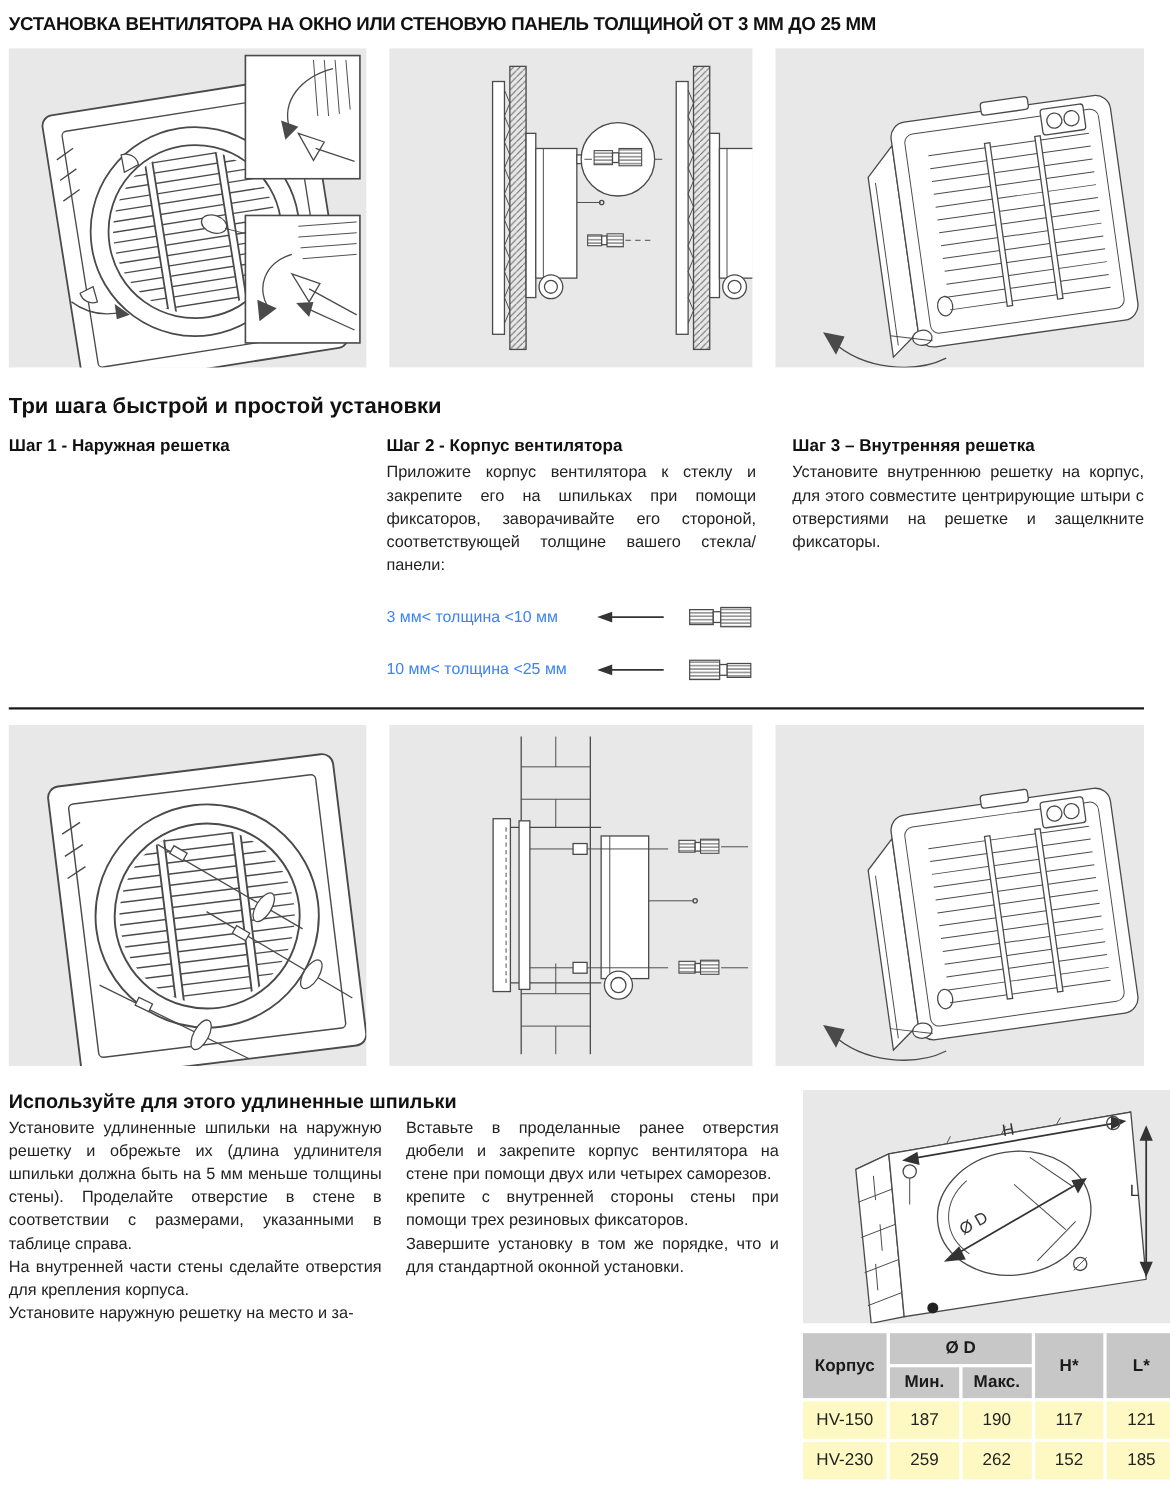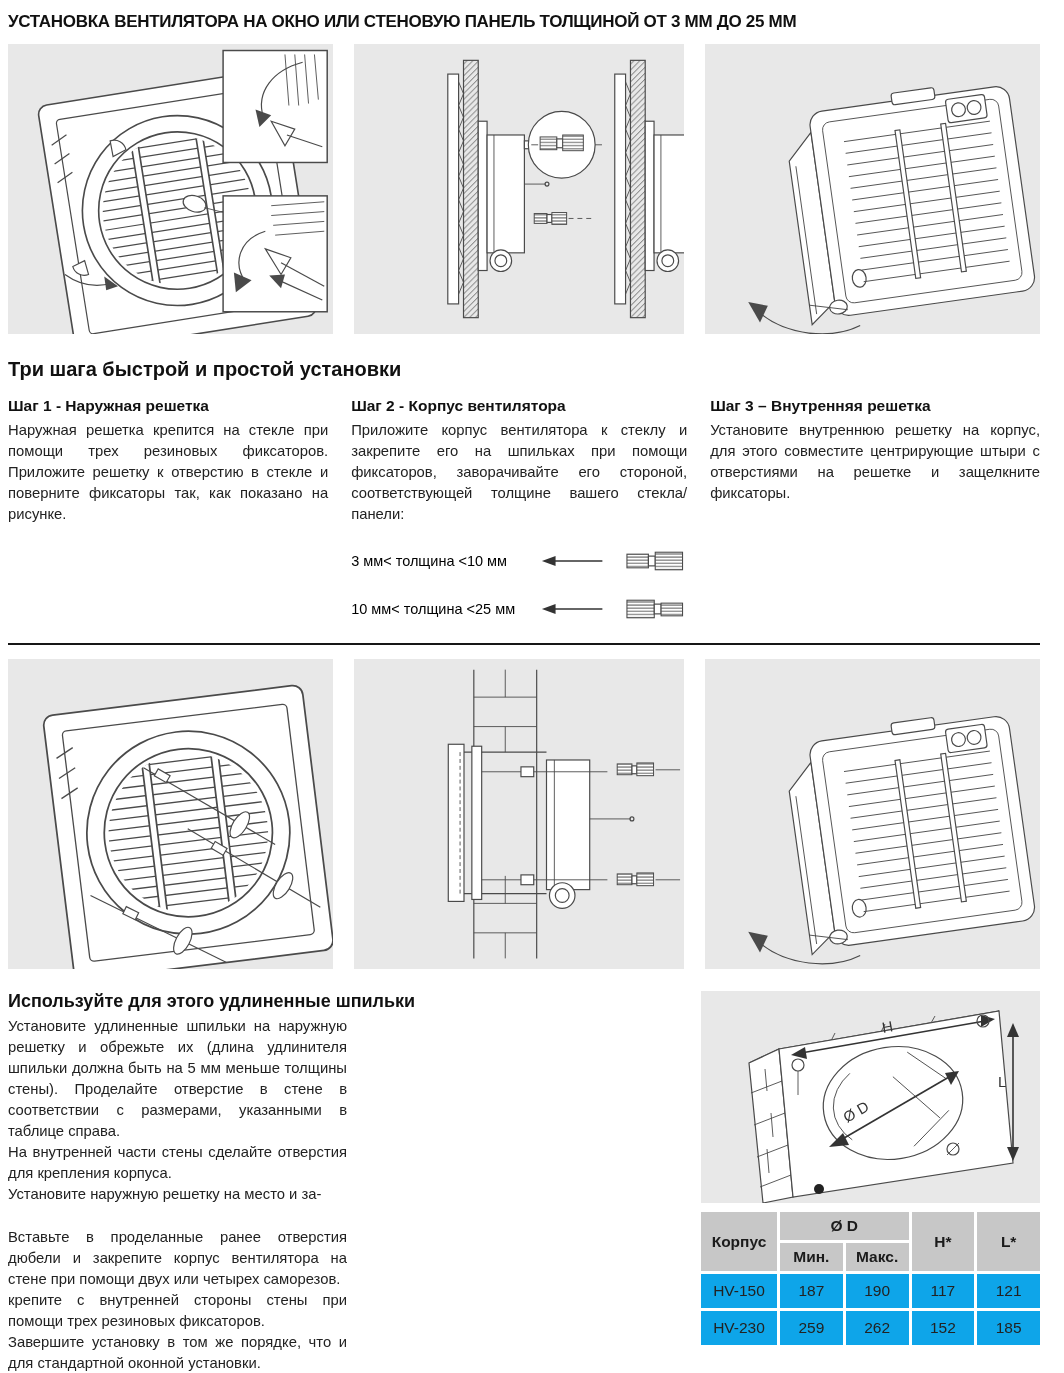"Шаг 1 - Наружная решетка" .steps-row { gap: 23px -> 33px }
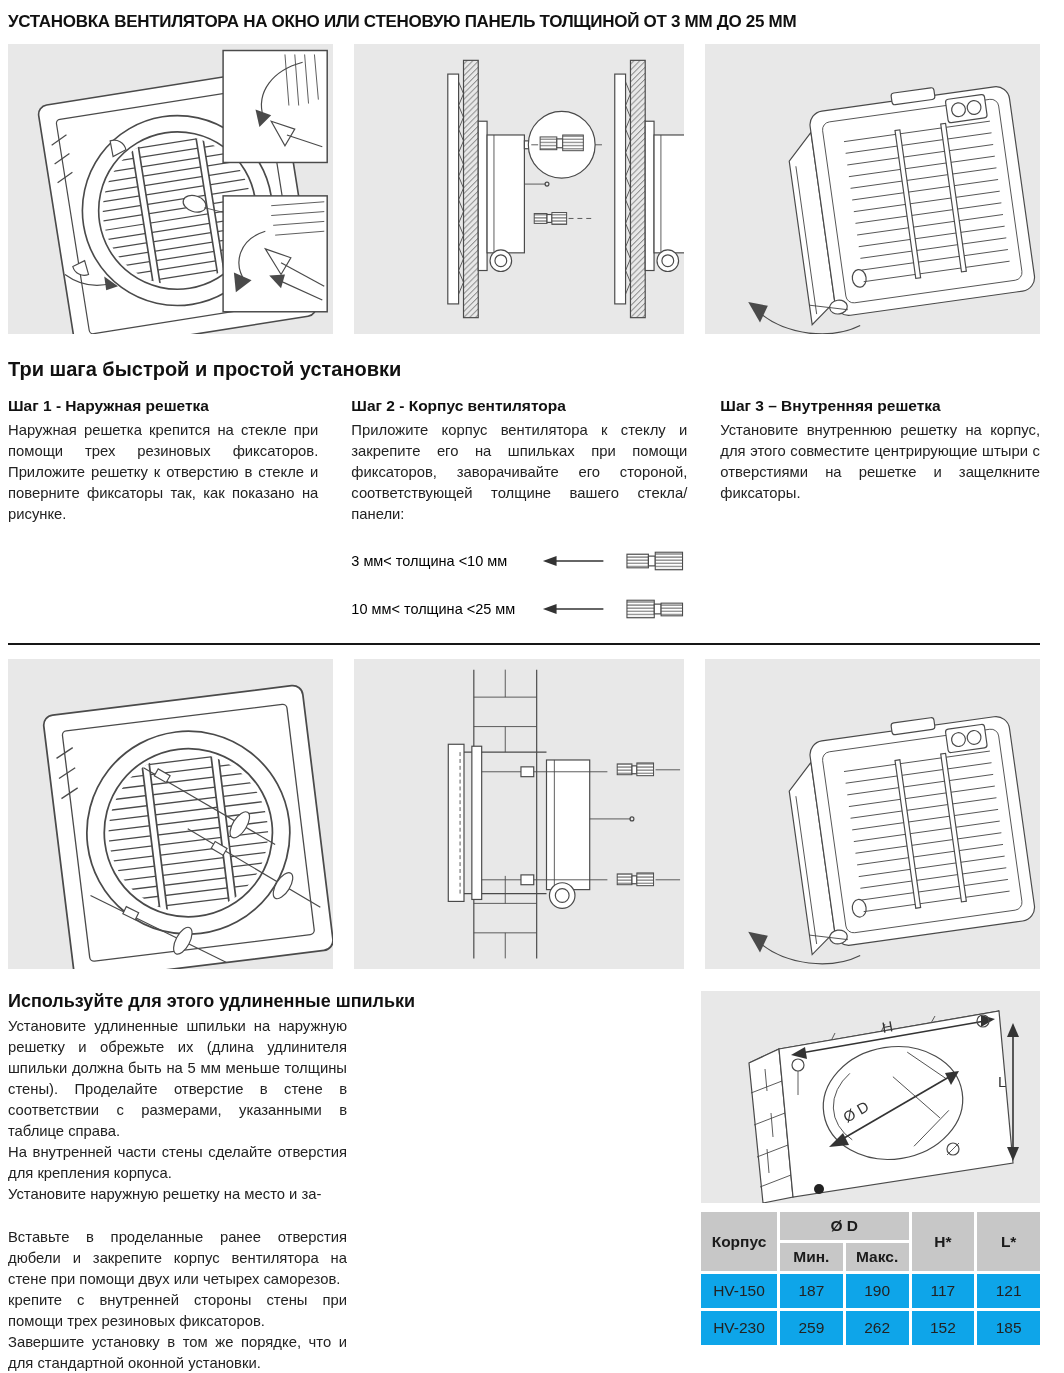"Наружная решетка крепится на стекле" p { html: <p>Наружная решетка крепится на стекле при помощи трех резиновых фиксаторов. Приложите решетку к отверстию в стекле и поверните фиксаторы так, как показано на рисунке.</p> -> none }
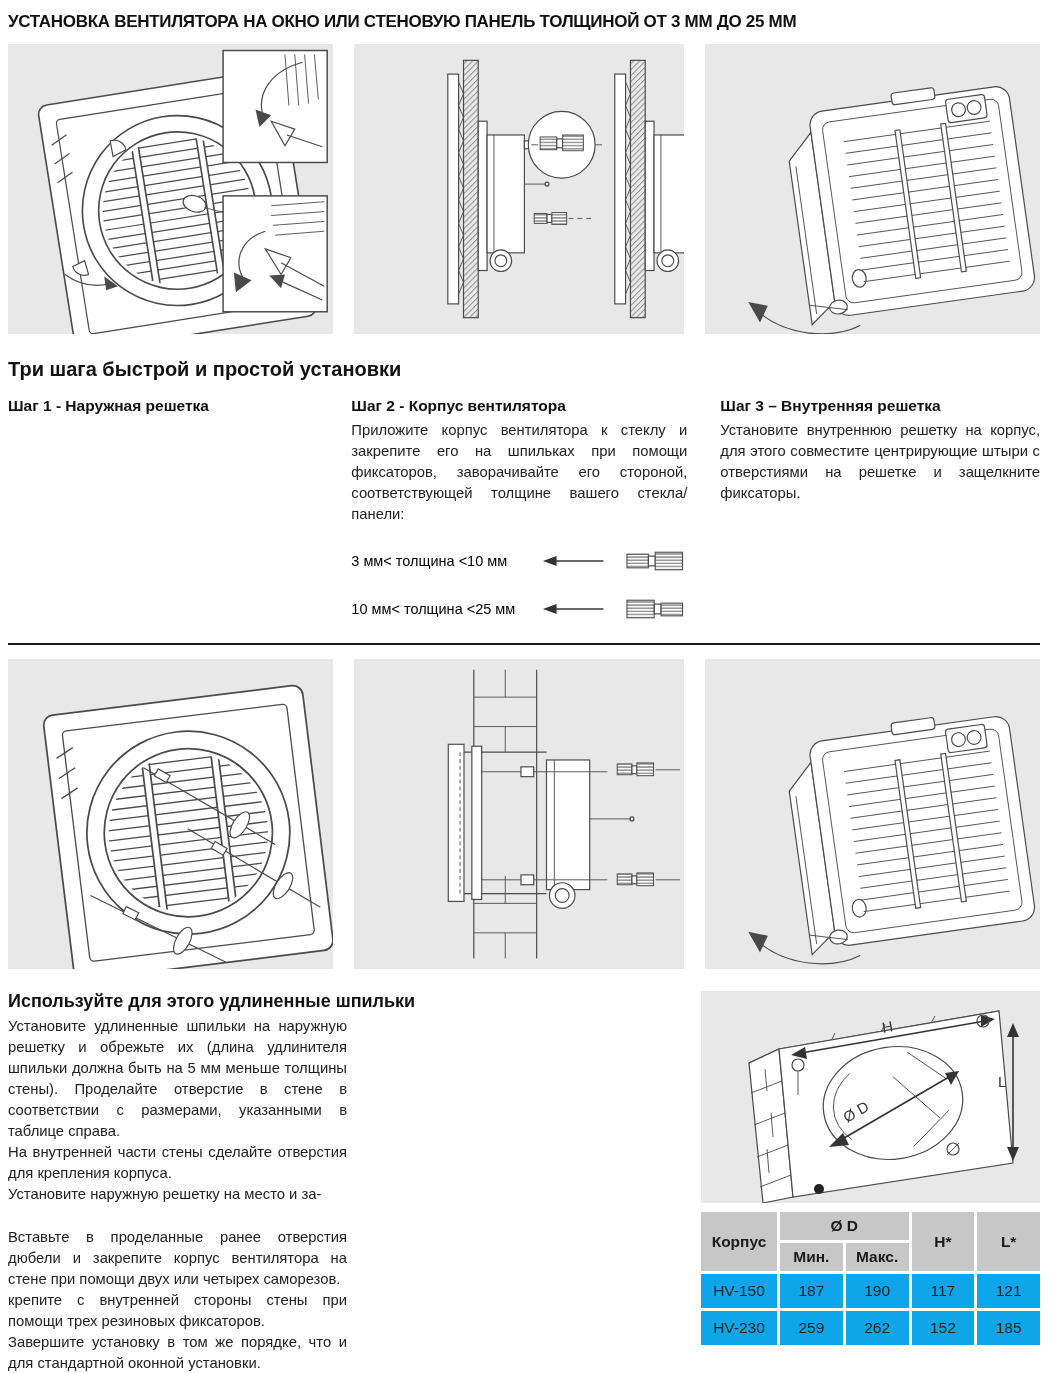"3 мм< толщина <10 мм" .thickness-label { color: #000000 -> #3b82f6 }
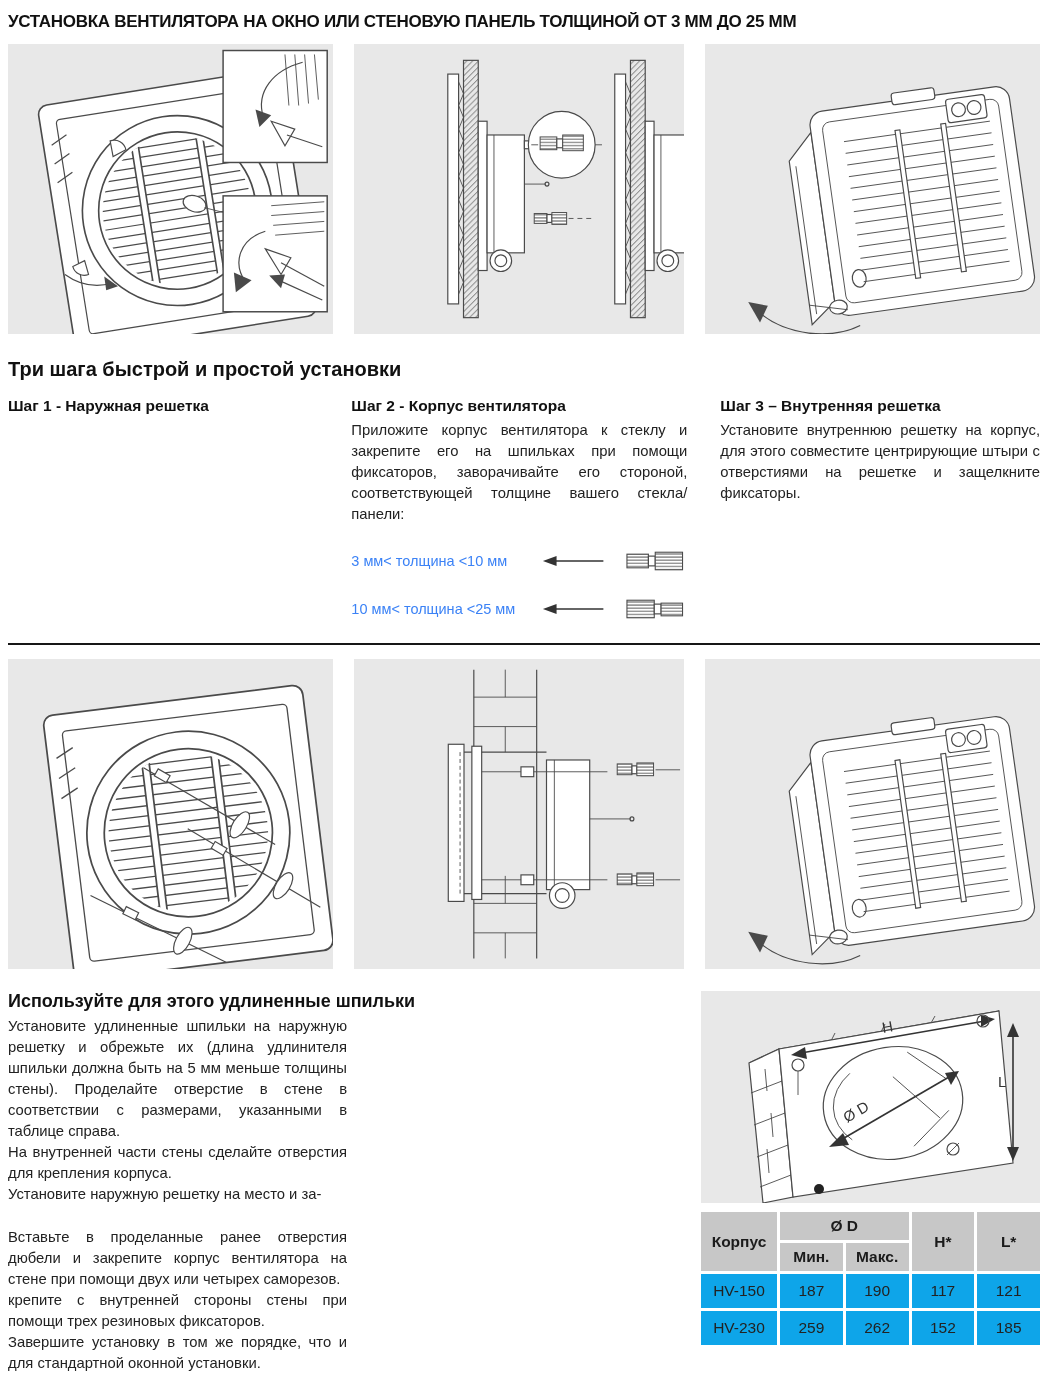"Установите удлиненные шпильки на" .textcols { flex-direction: column -> none }
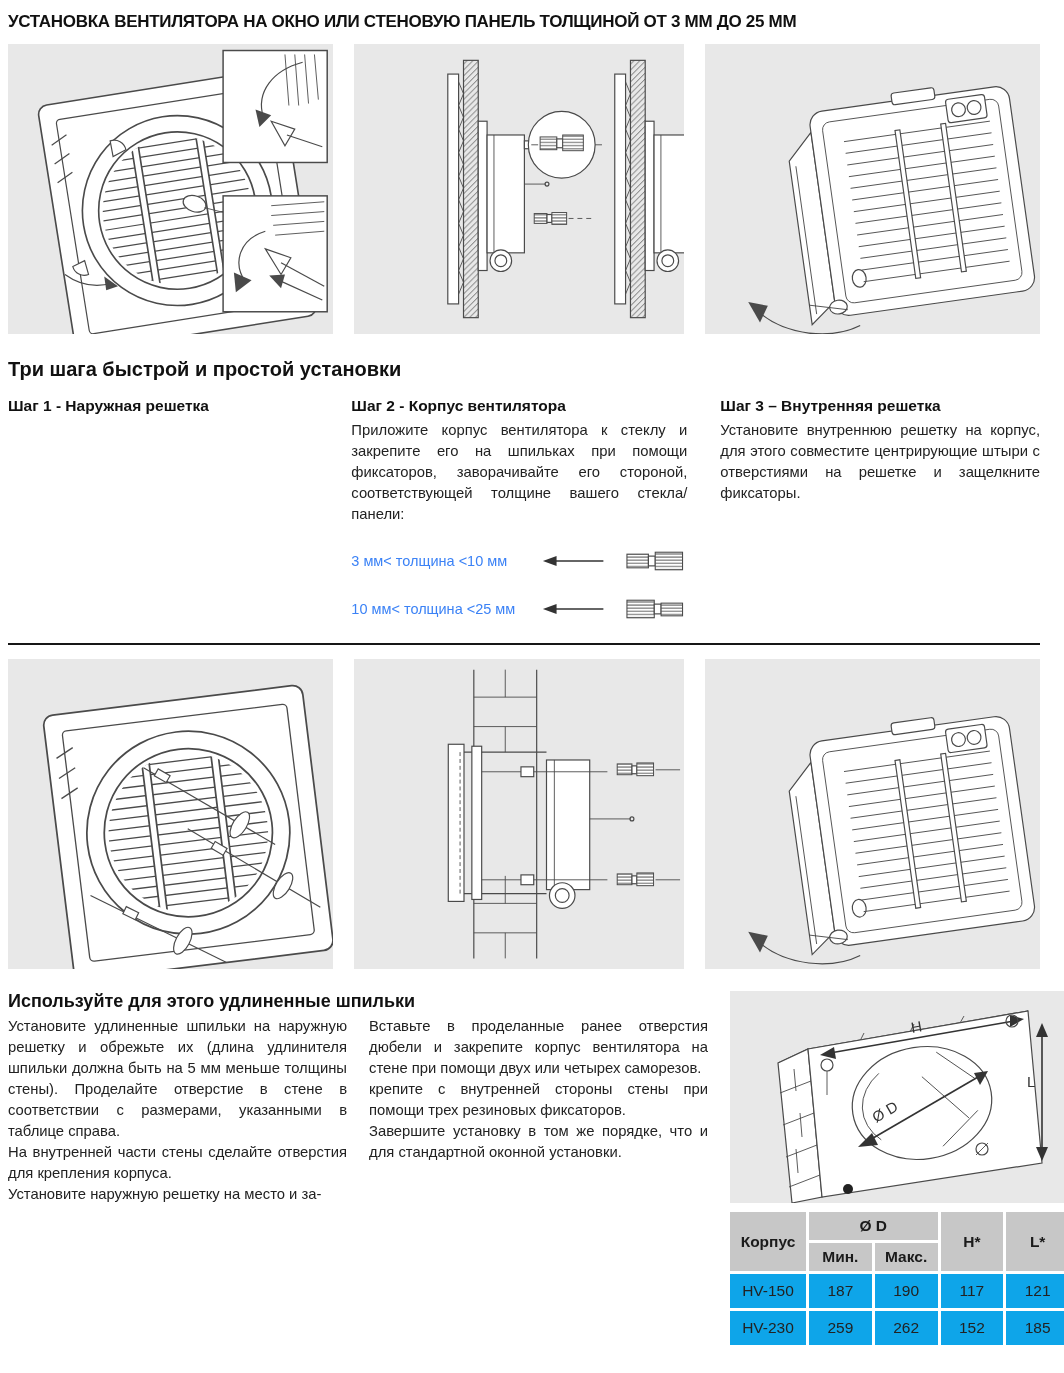"HV-150" table.spec td { background: #0ea5e9 -> #fef9c3 }
